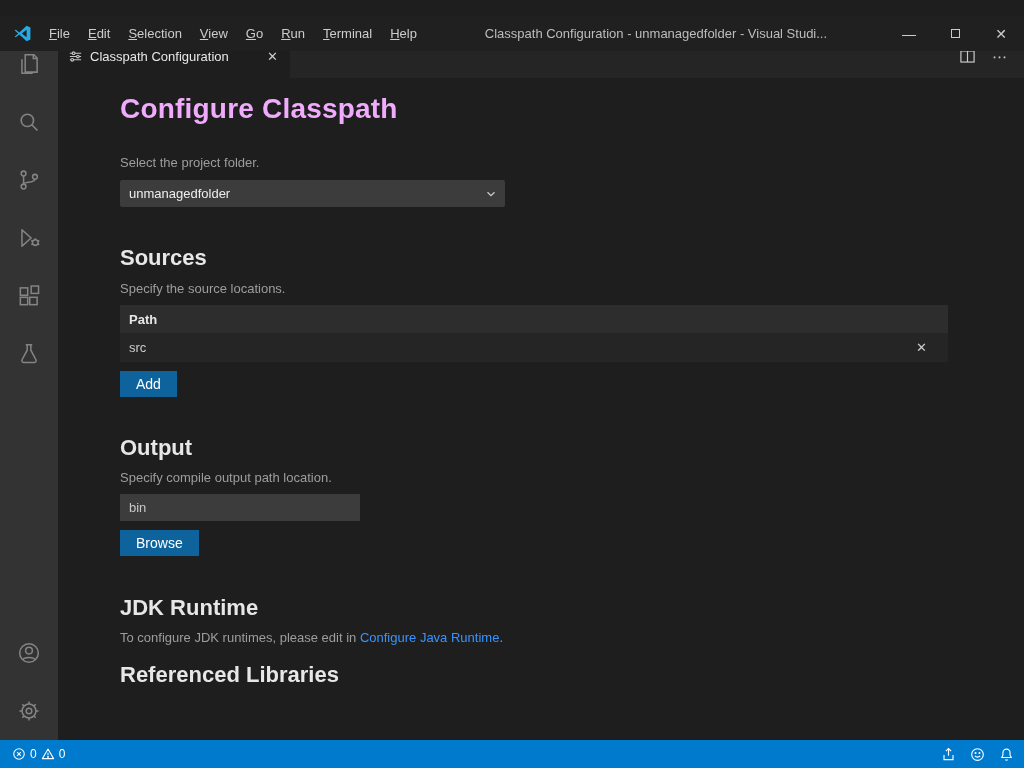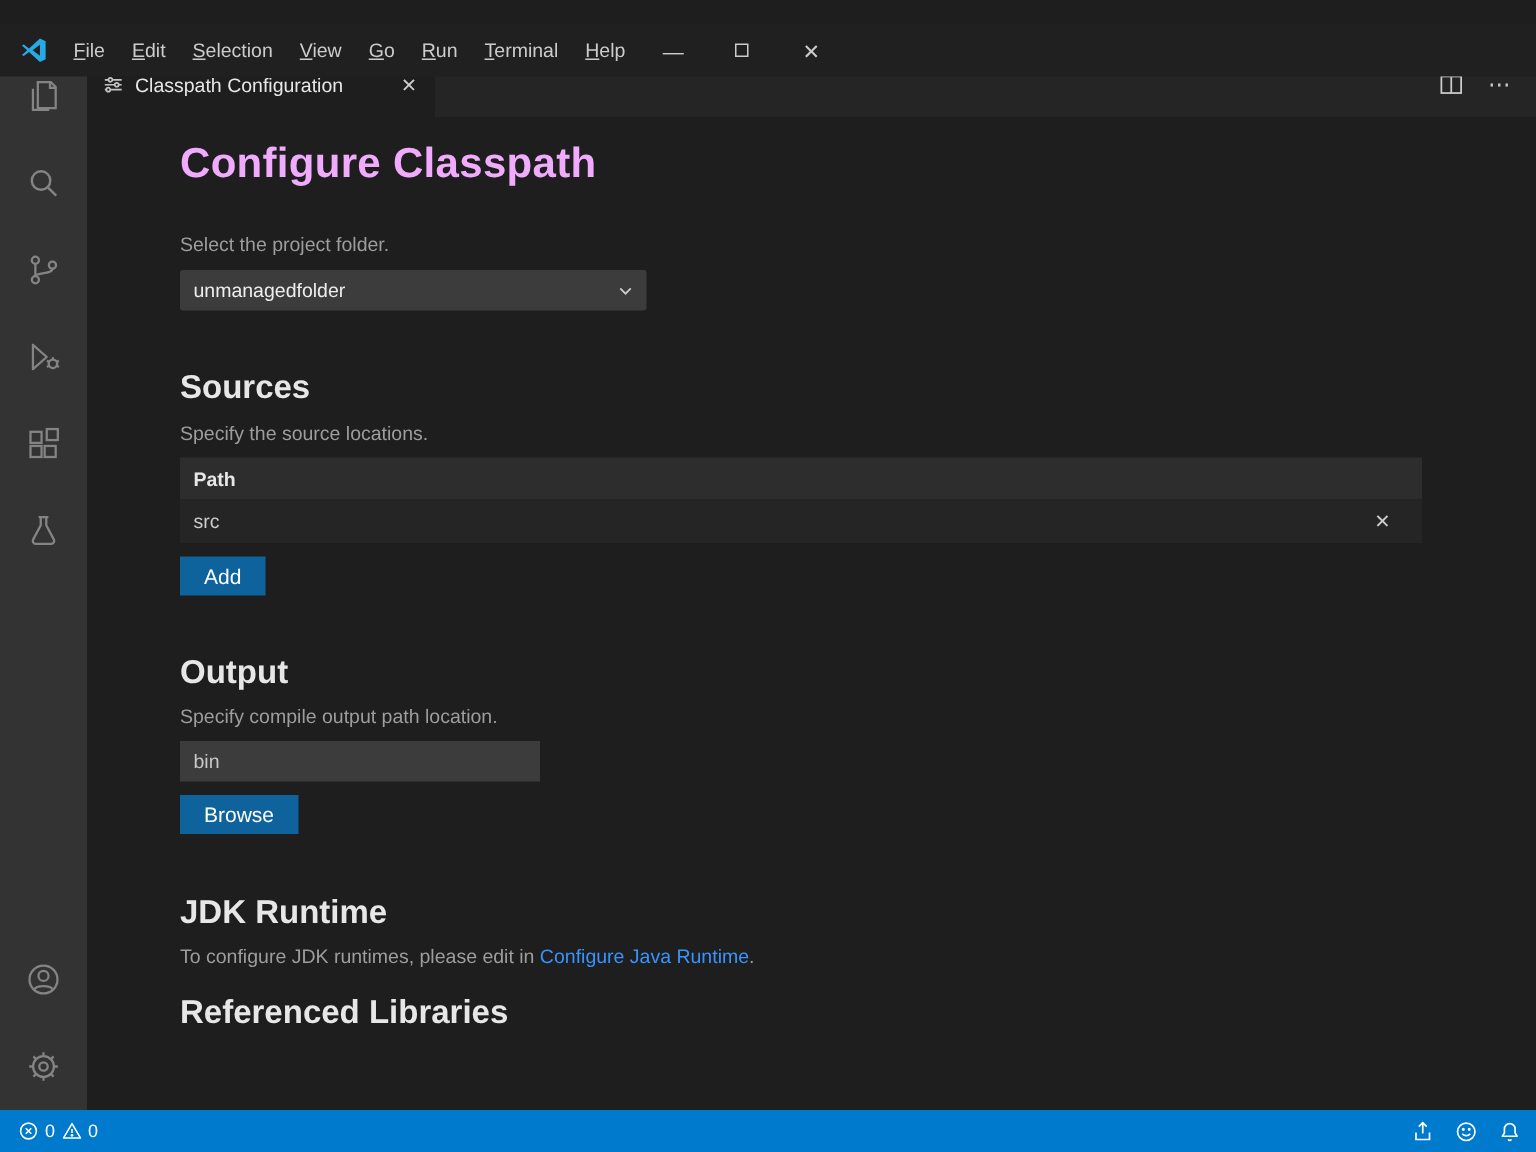"Classpath Configuration -" div.titlebar-title { html: none -> <div>Classpath Configuration - unmanagedfolder - Visual Studi...</div> }
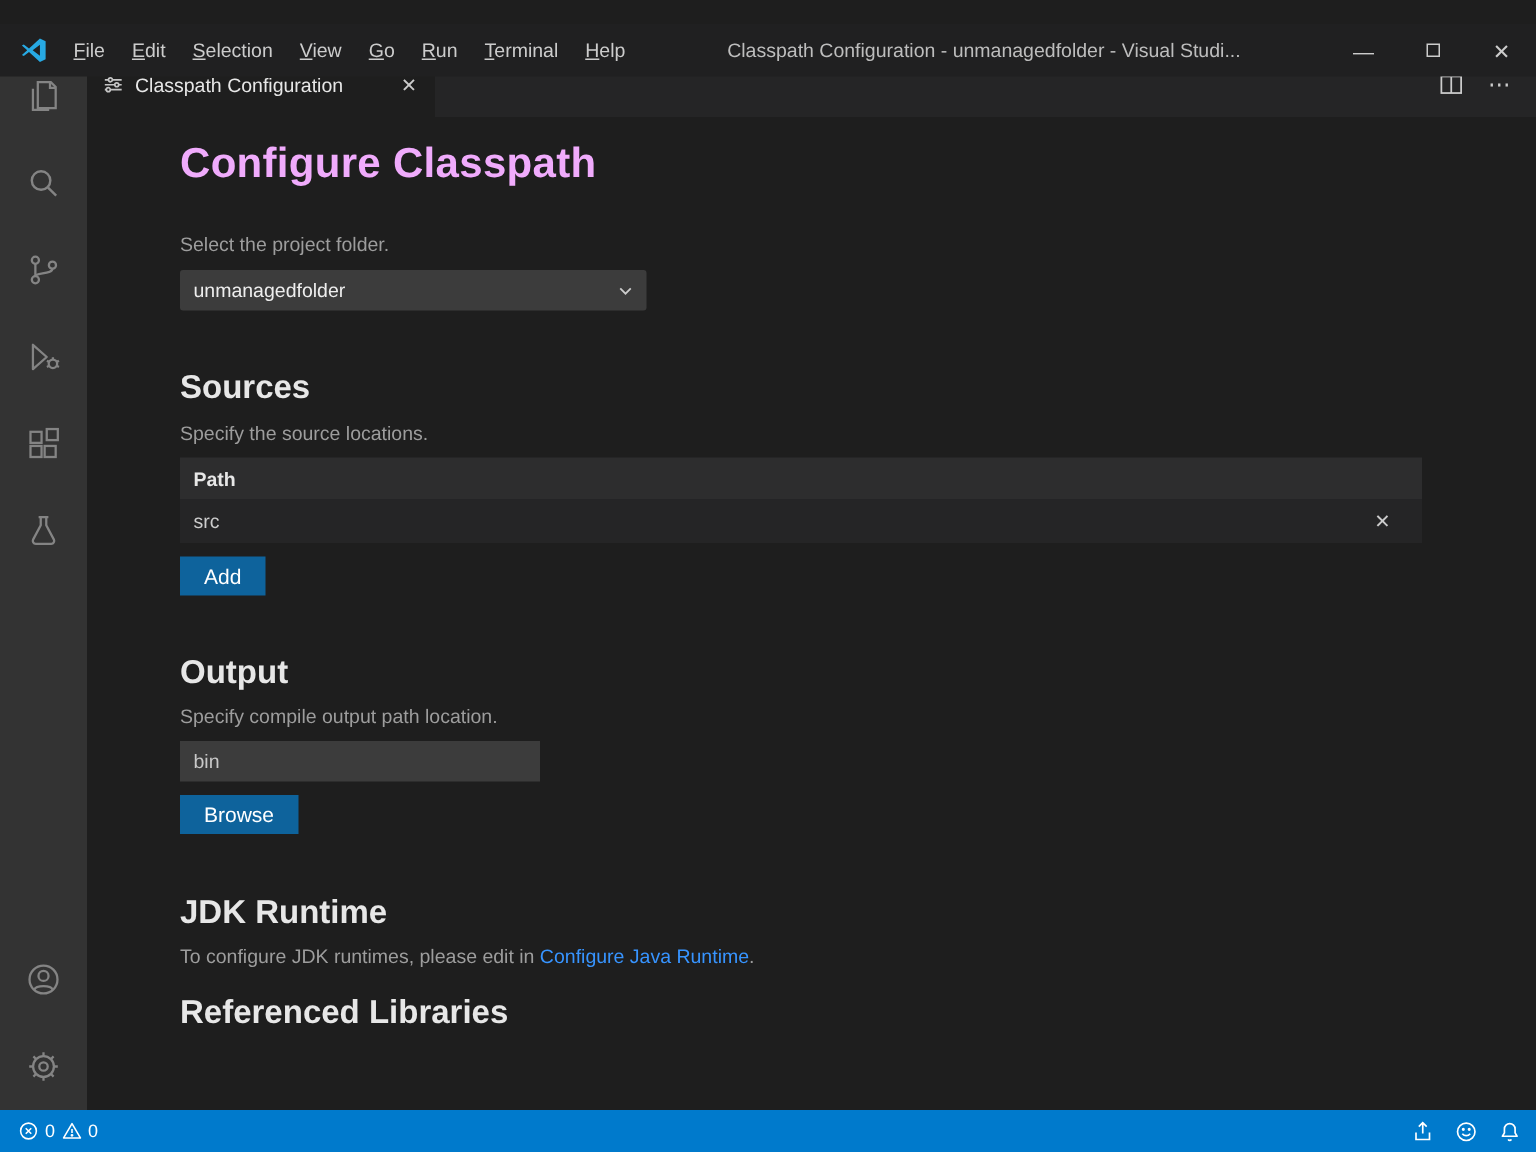"unmanagedfolder" .select { width: 311px -> 385px }
